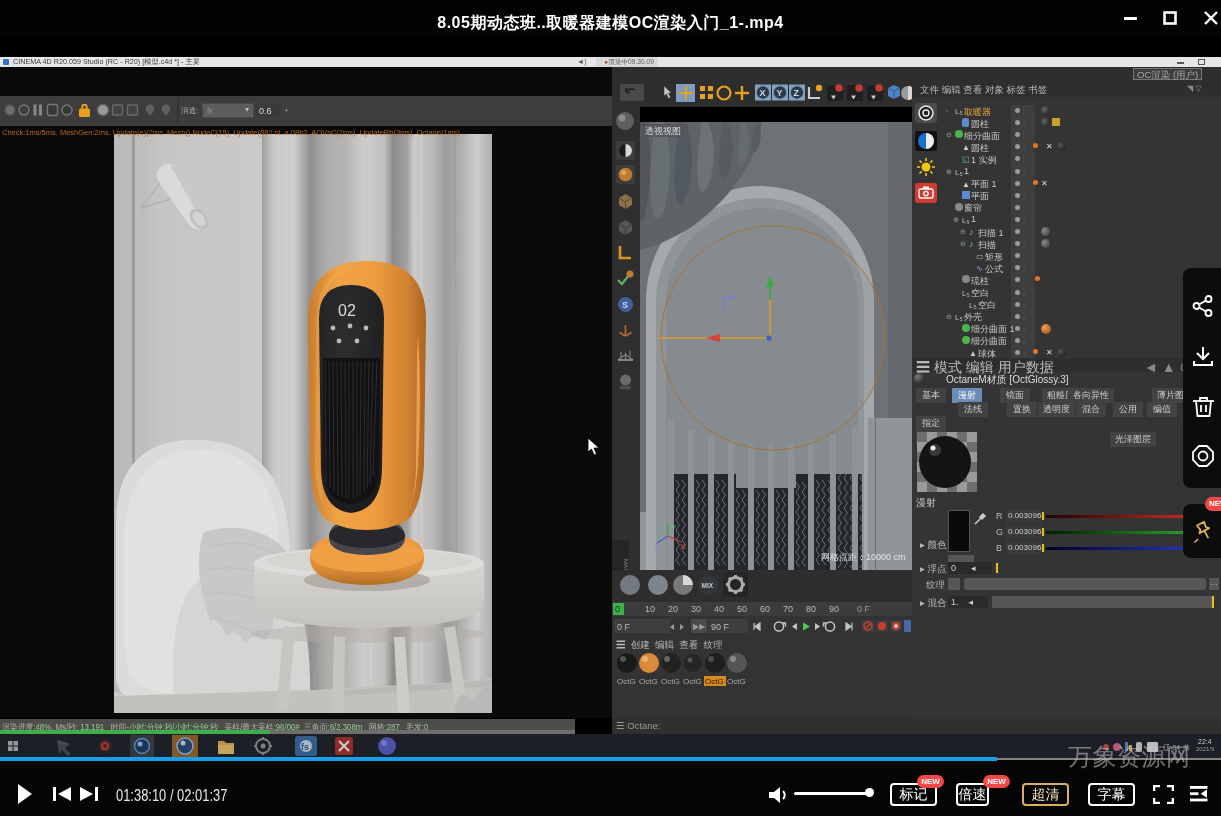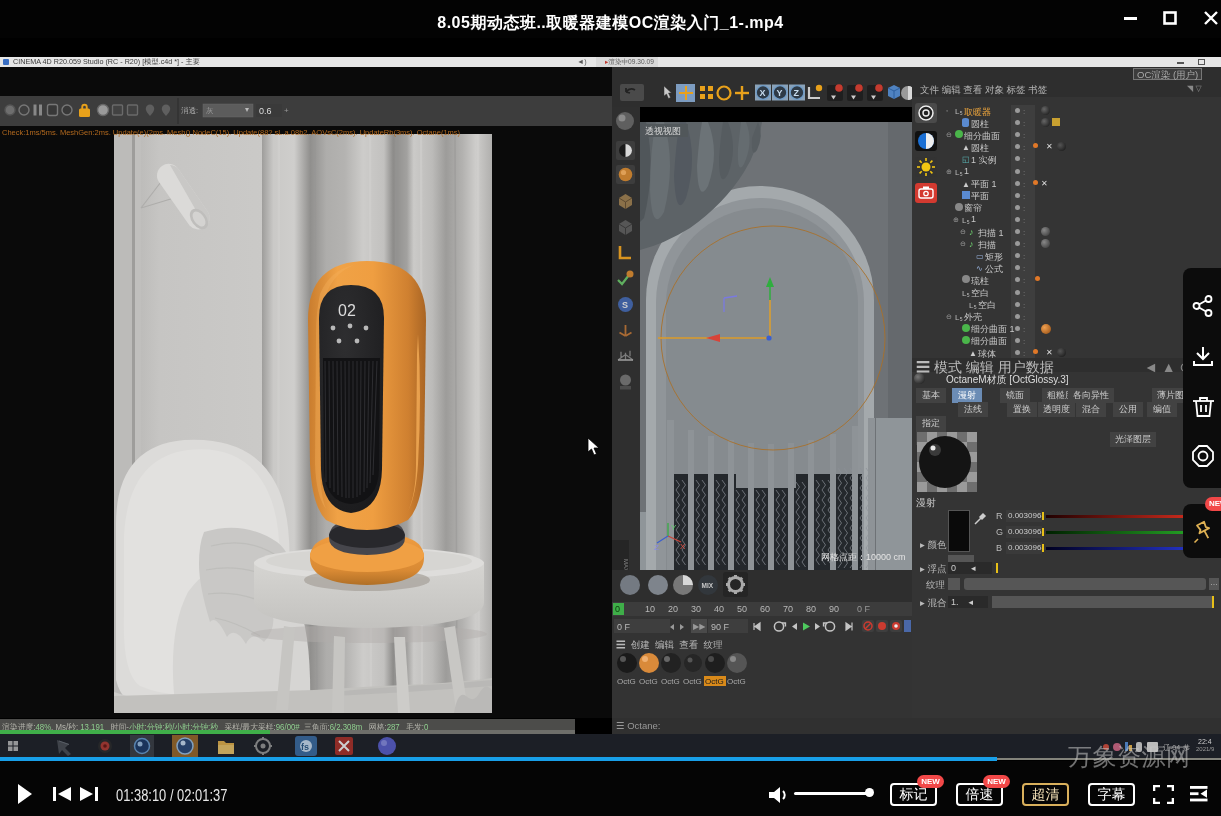"倍速" div.abs { width: 47px -> 33px }
